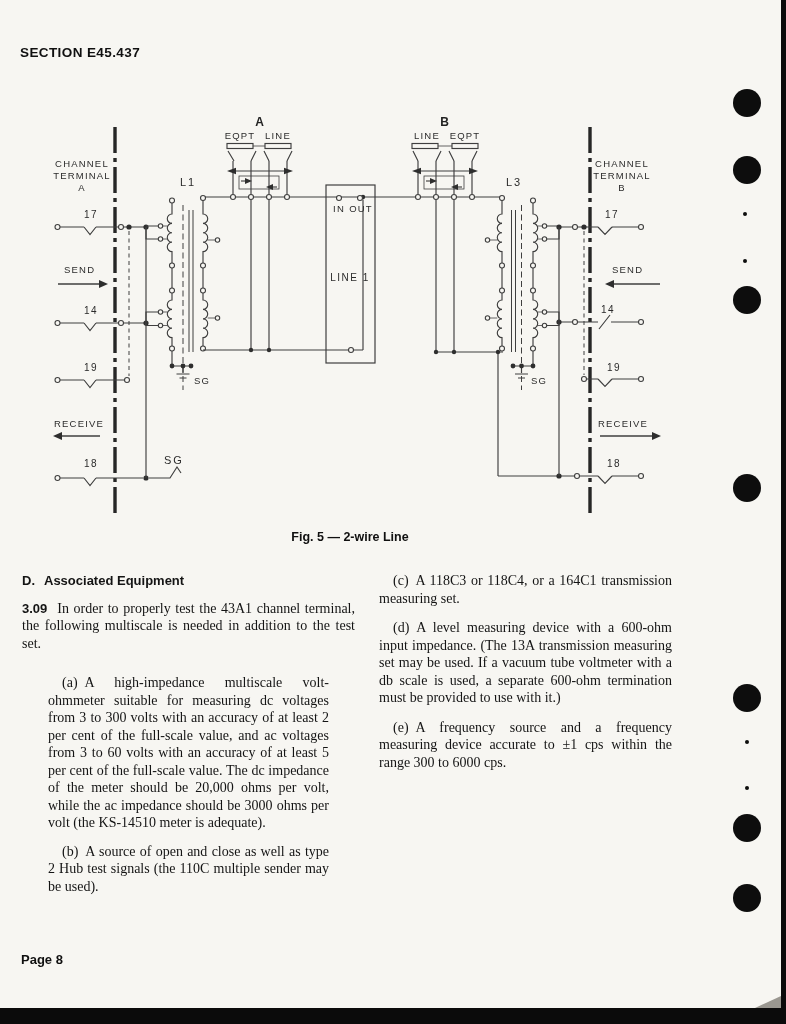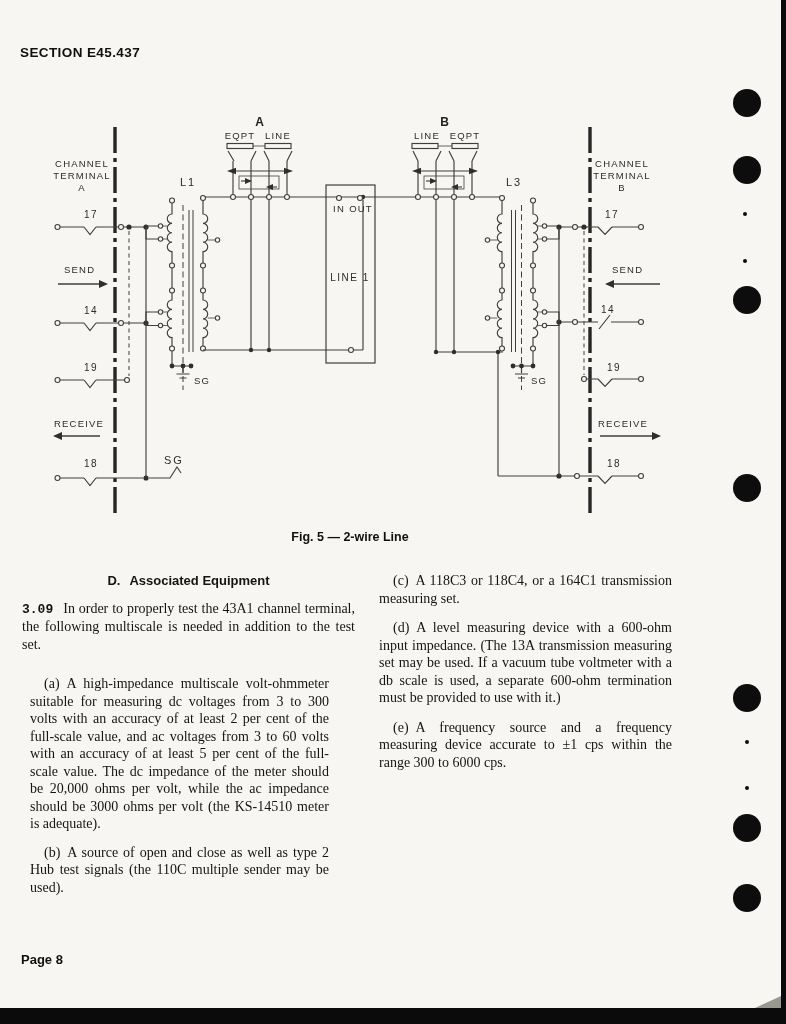"D. Associated Equipment" .h-d { text-align: center -> left }
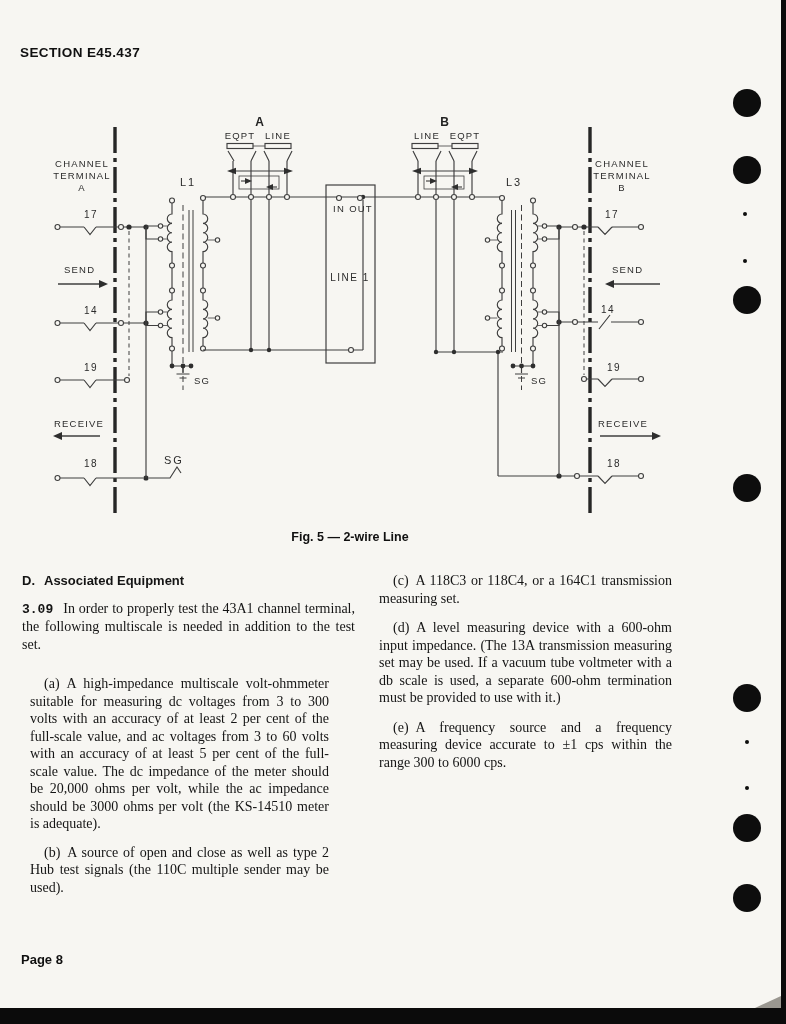"3.09" .pnum { font-family: Liberation Mono, monospace -> Liberation Sans, sans-serif }
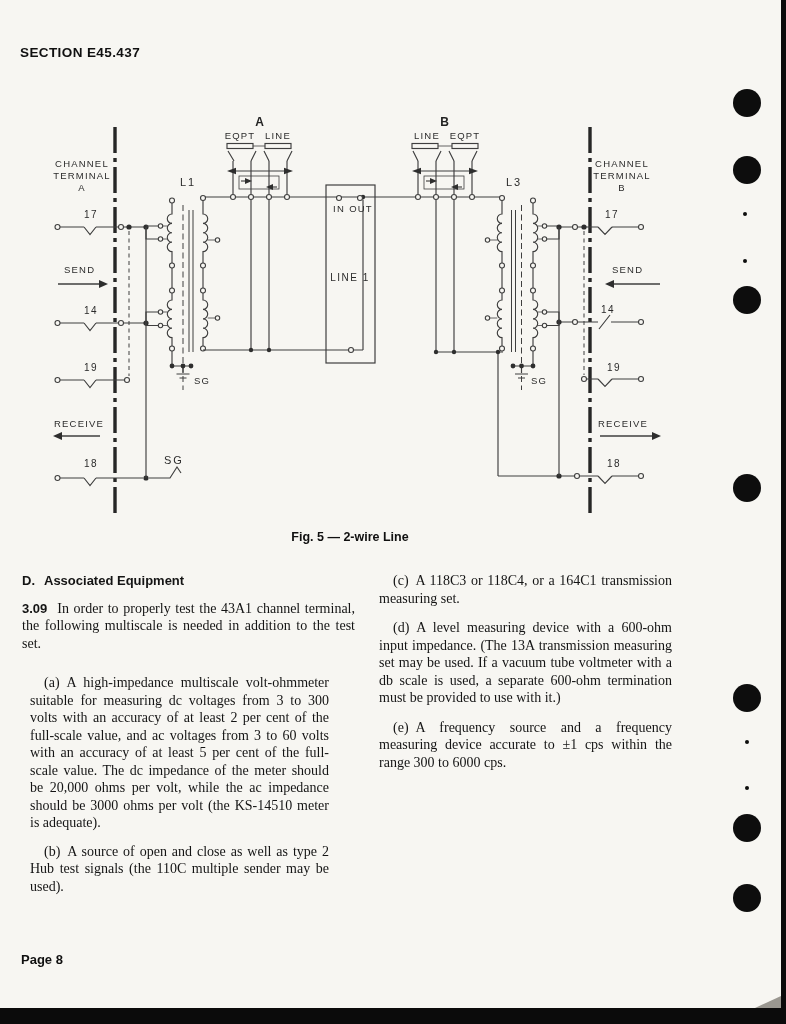"(a) A high-impedance multiscale" #colL .item { margin-left: 8px -> 26px }
